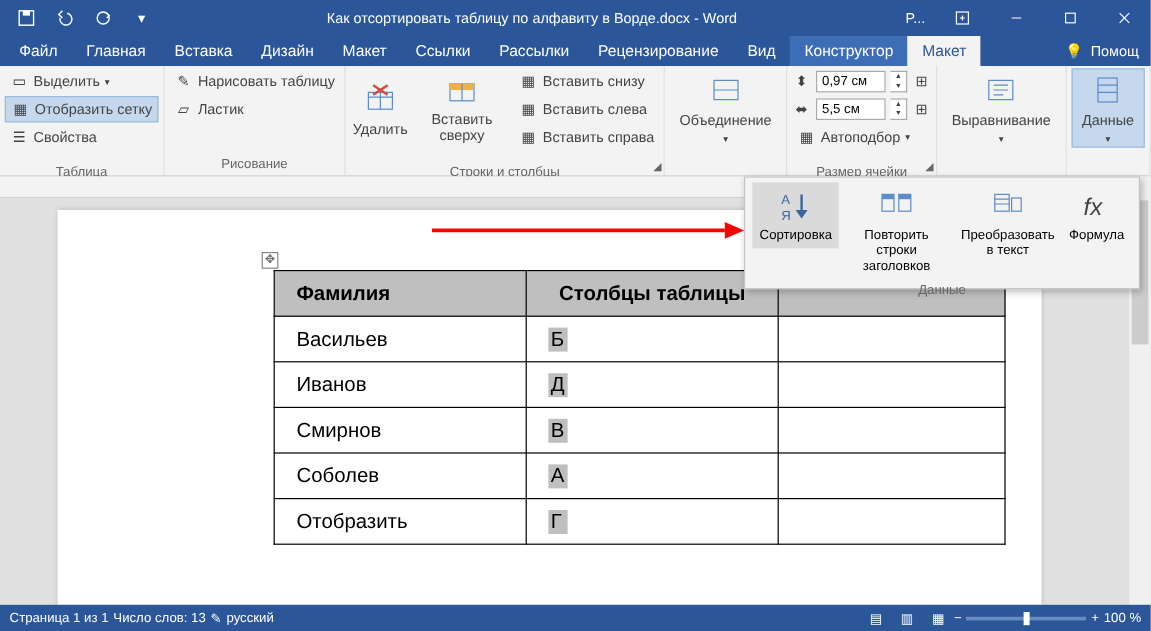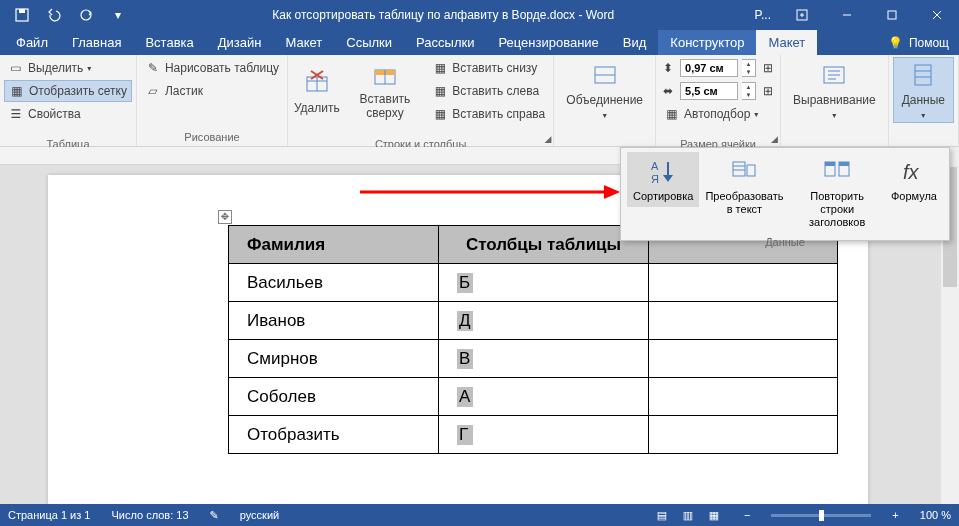"0,97 см" .size-input { font-weight: bold -> none }
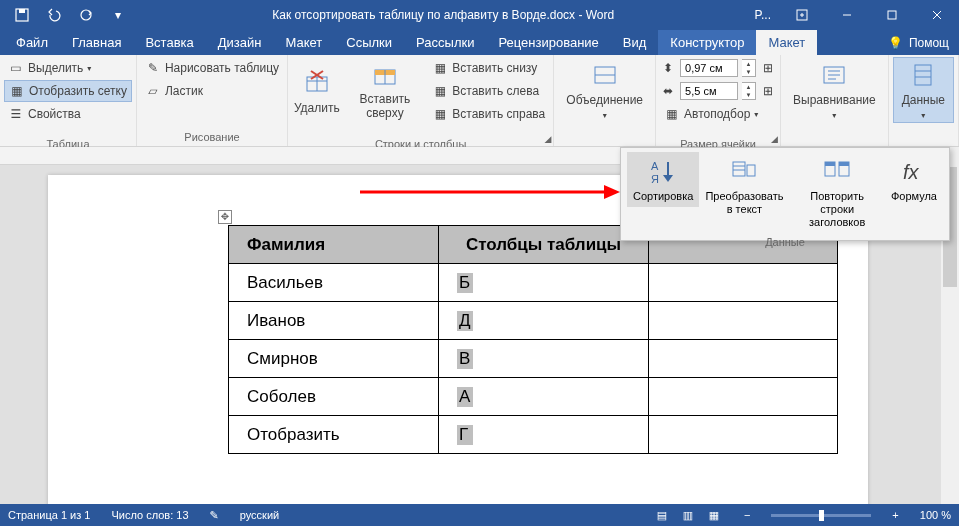"Преобразовать в текст" div.dp-btn { order: before "Повторить строки заголовков" -> after "Повторить строки заголовков" }
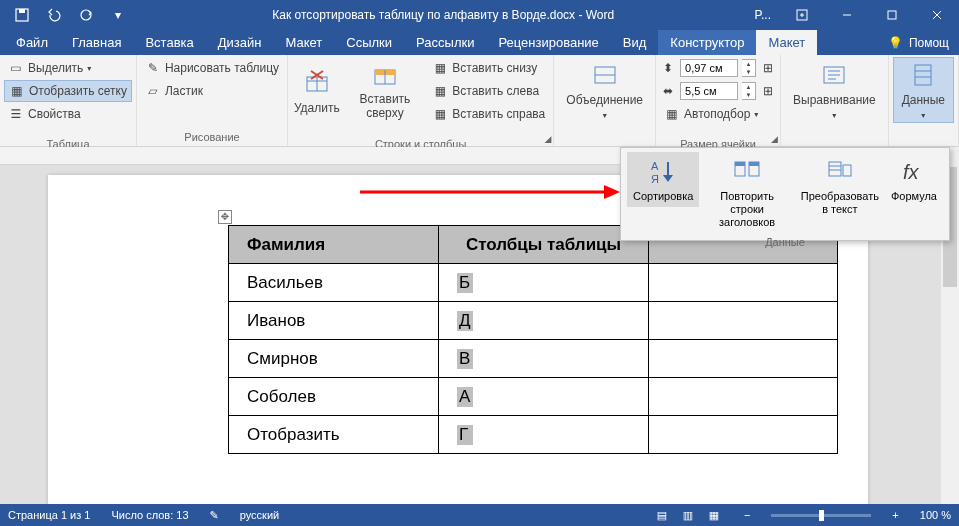"Страница 1 из 1" .statusbar { gap: 21px -> 4px }
